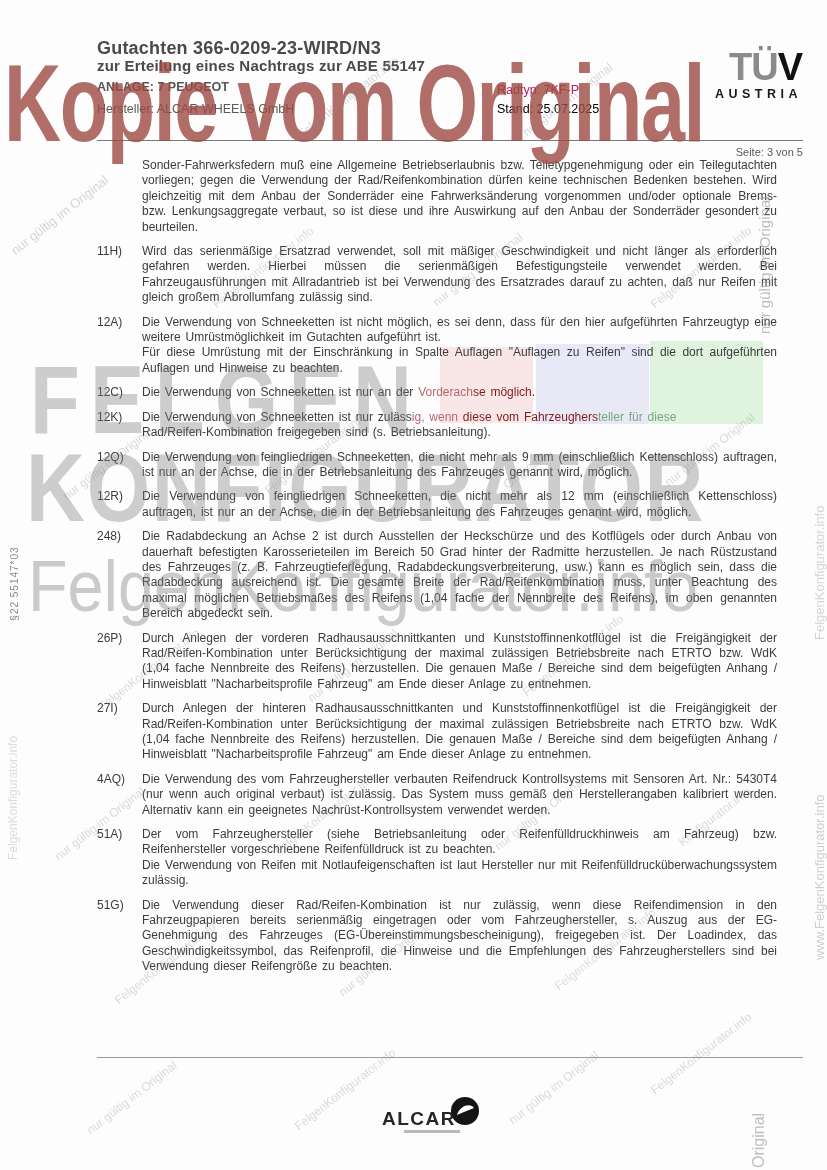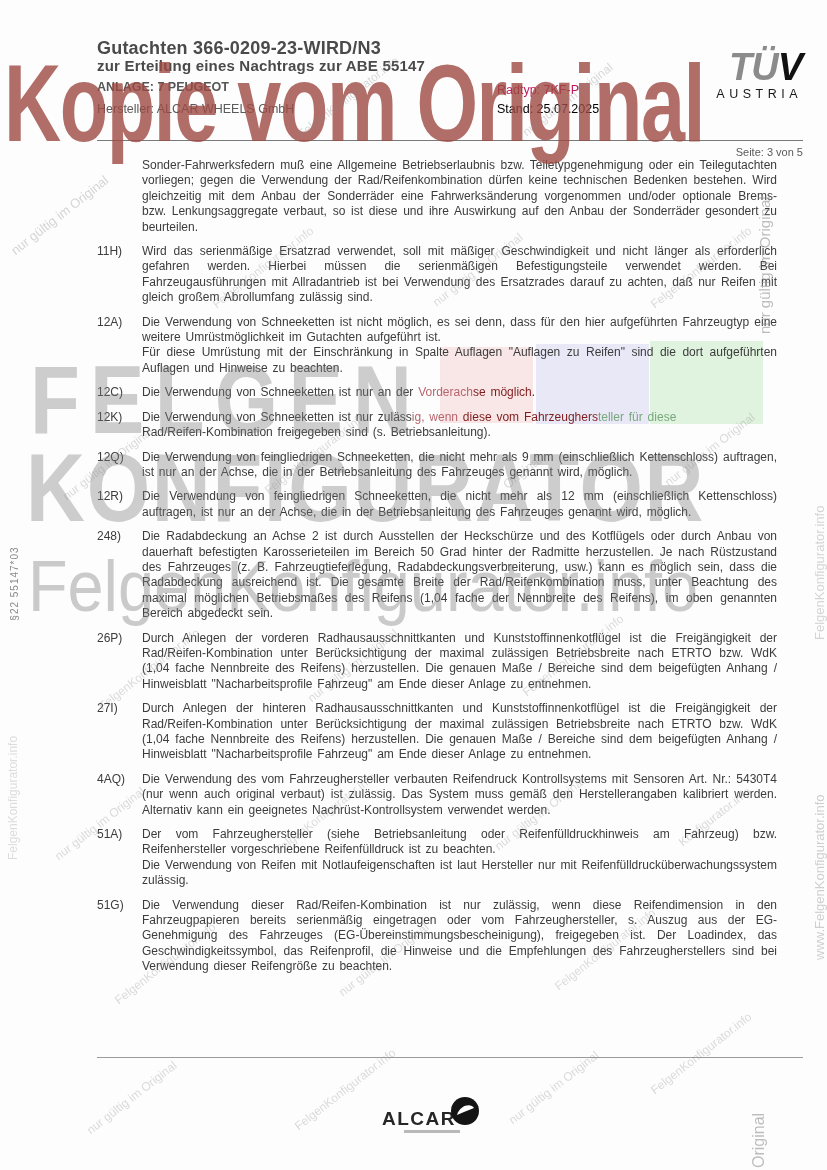"TÜV" .tuv .big { font-style: italic -> none }
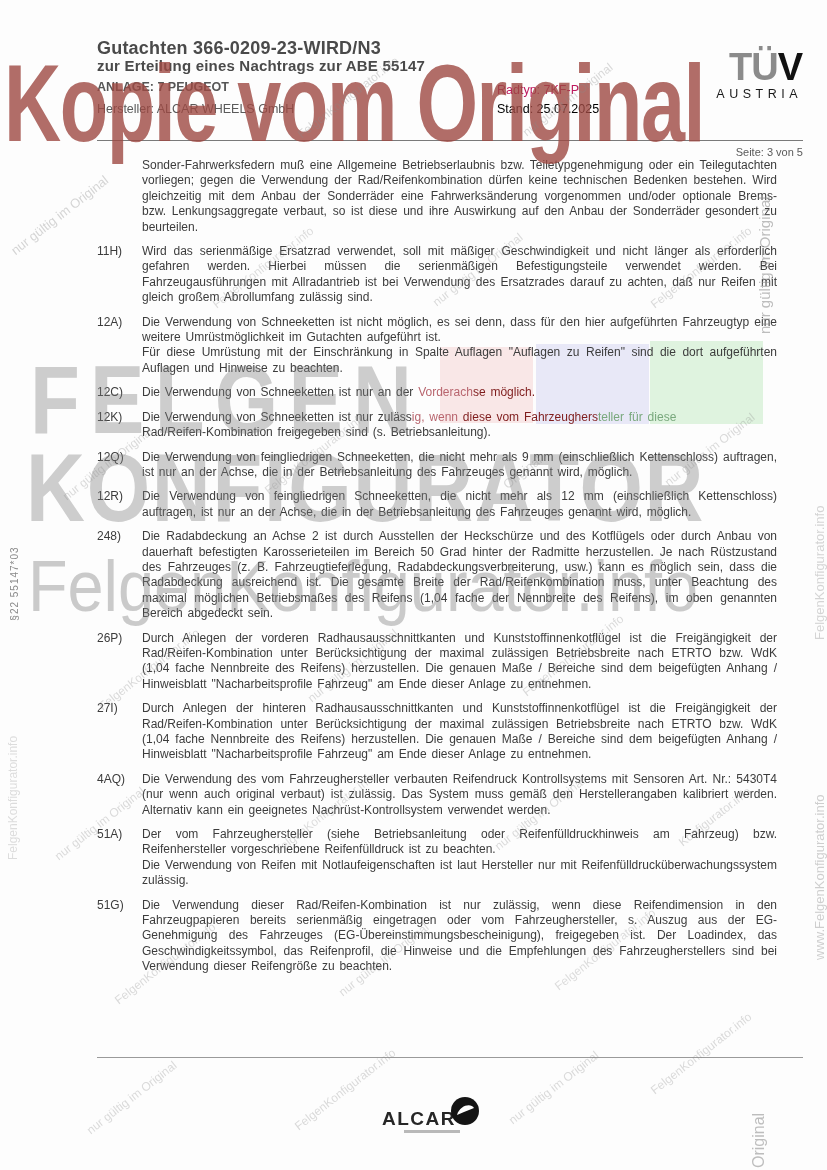"AUSTRIA" .tuv .austria { font-weight: normal -> bold }
